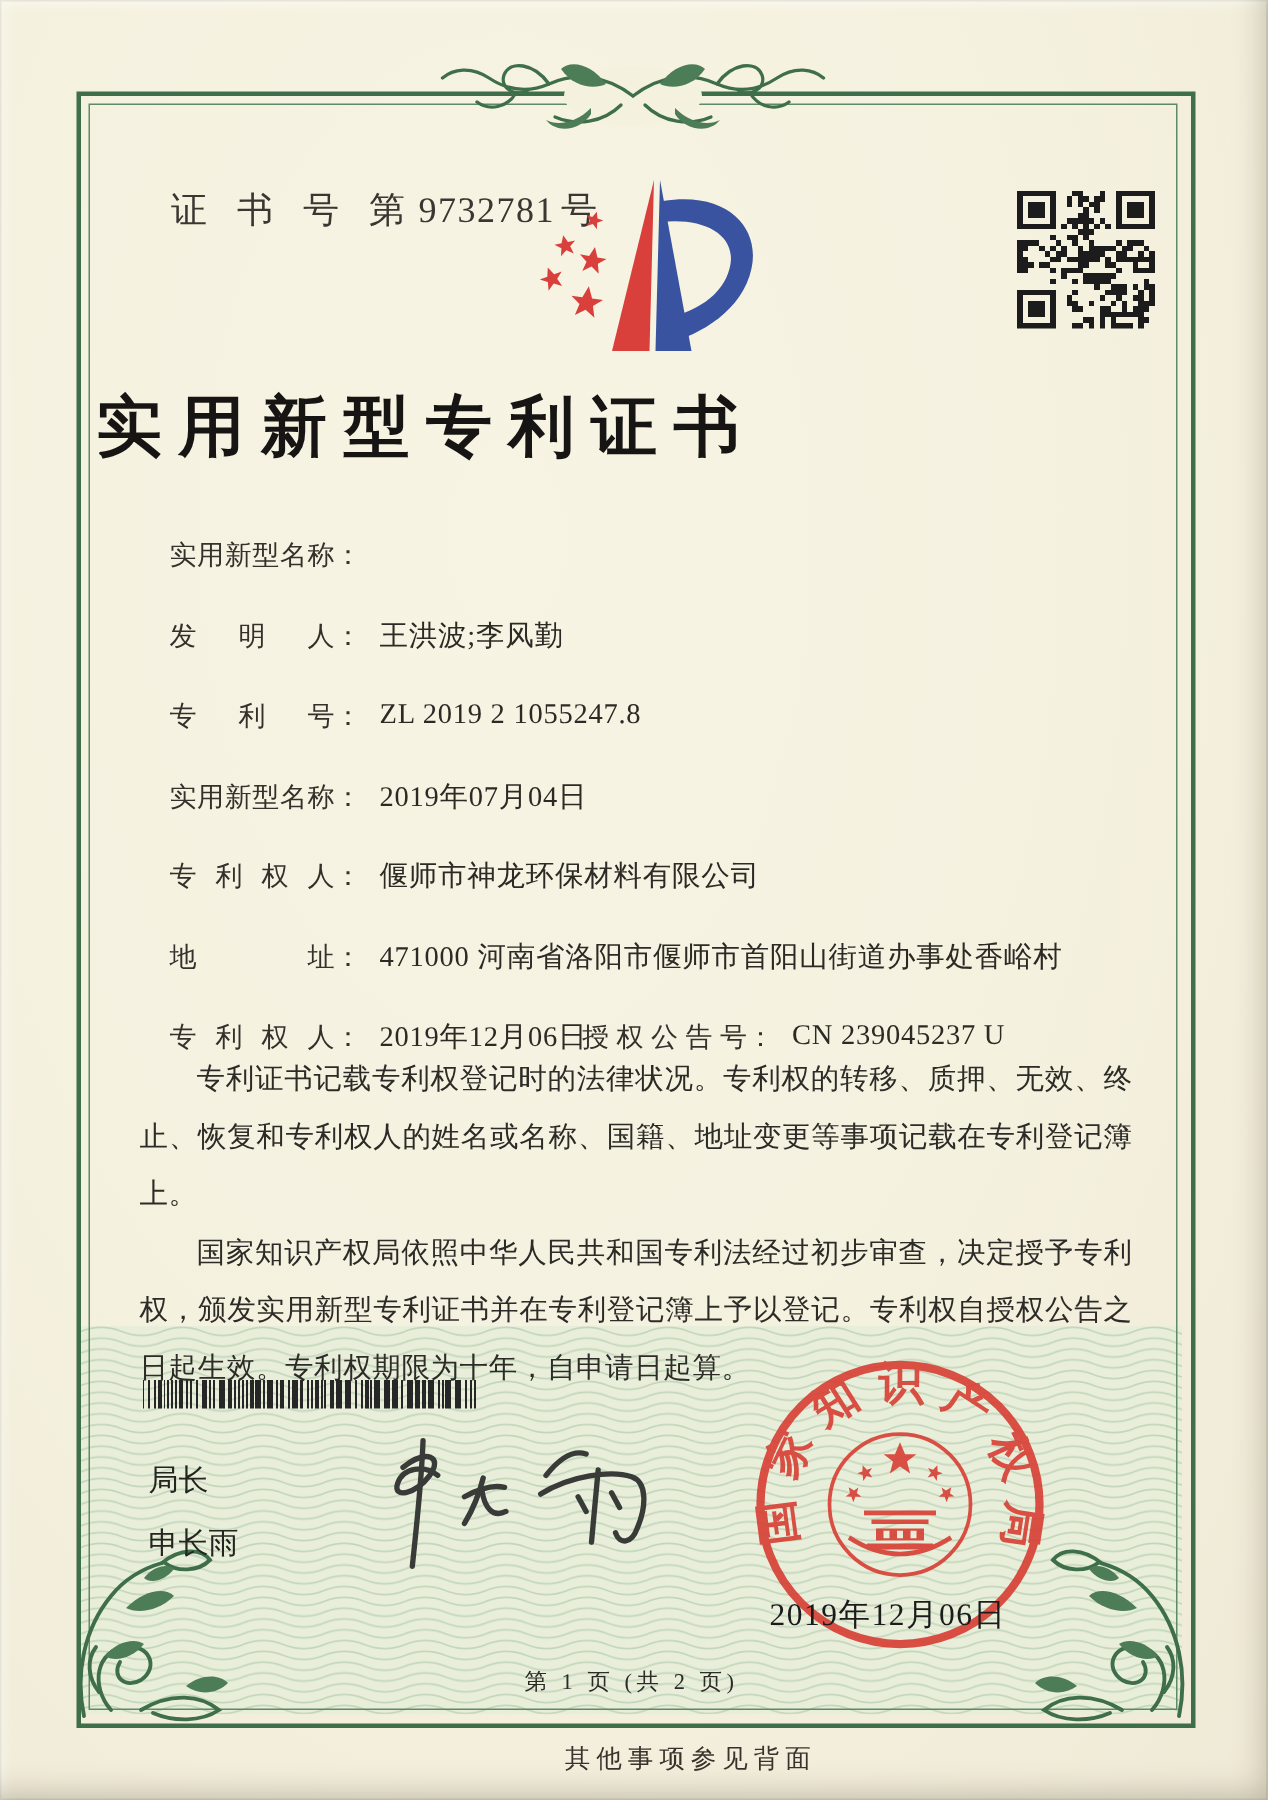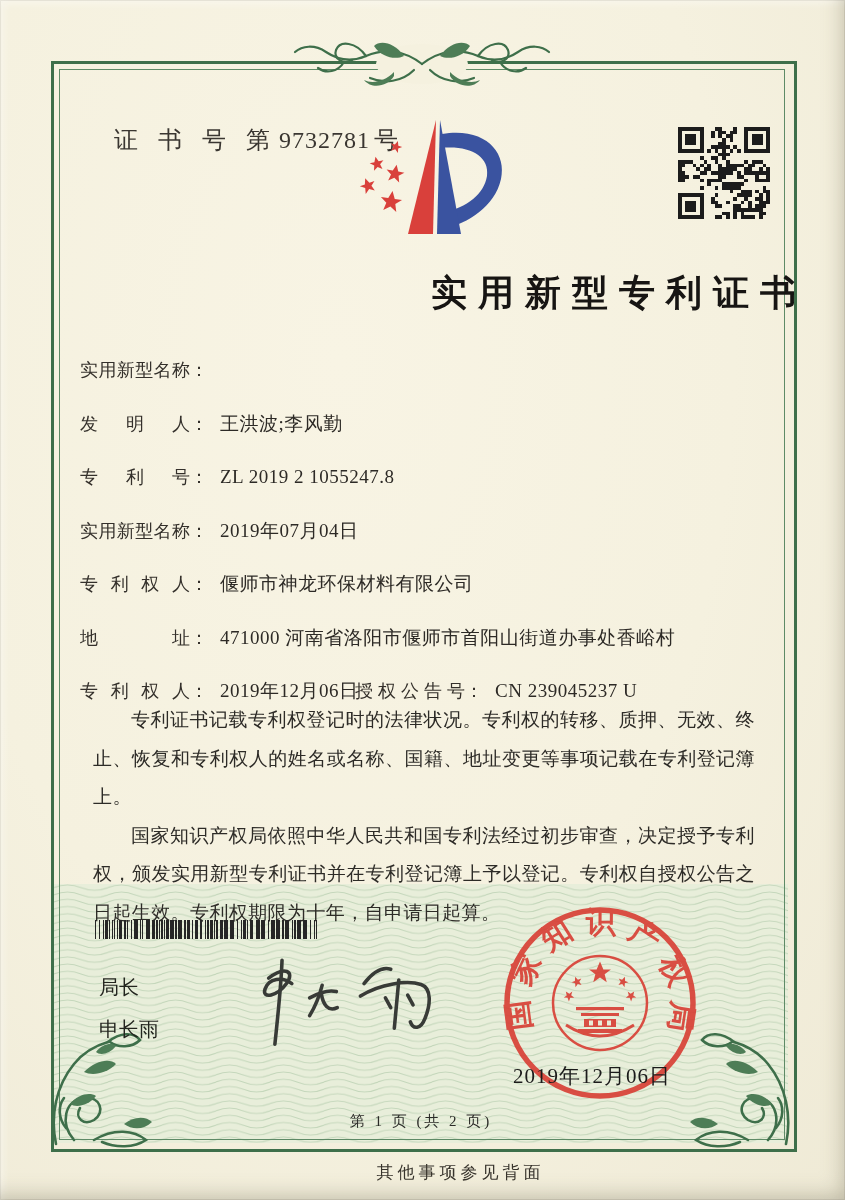"实用新型专利证书" .title { font-size: 36px -> 44px; margin: 16px -> 2px; text-align: right -> left }
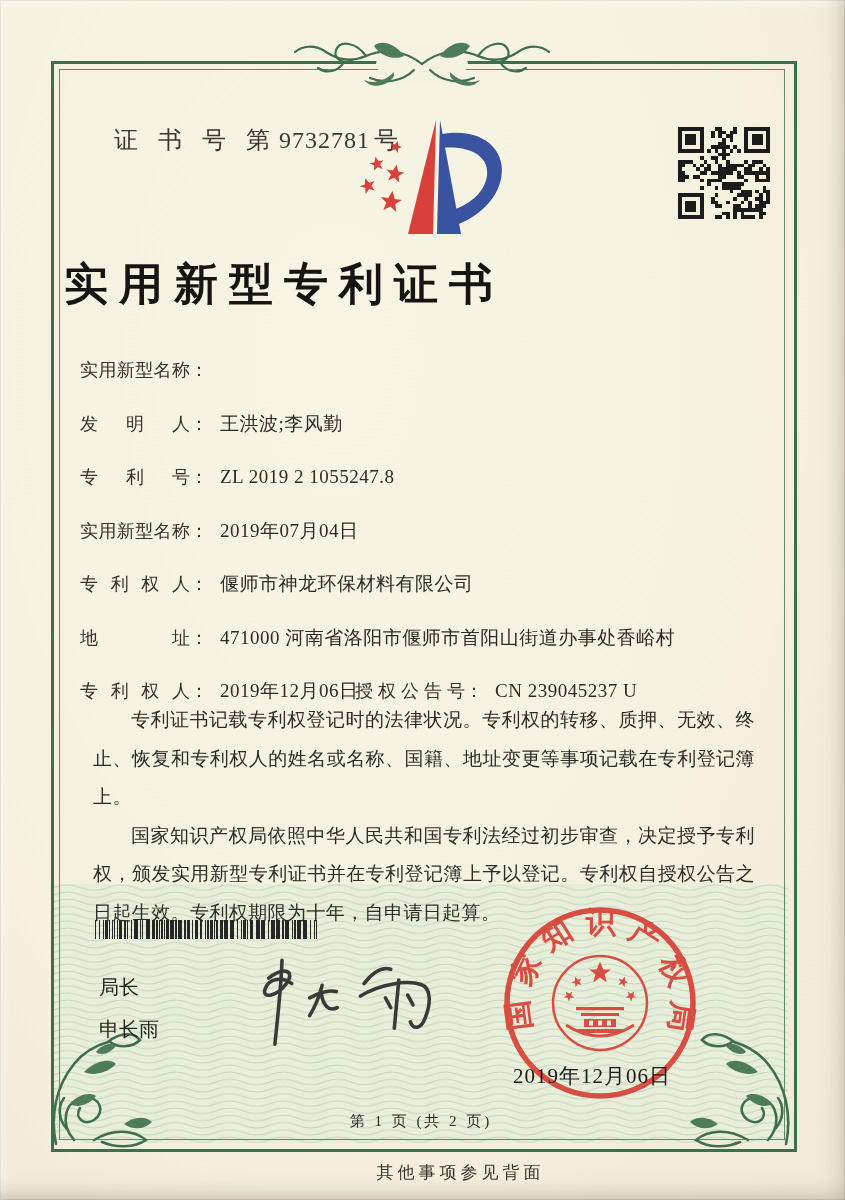"实用新型名称" .fields { left: 80px -> 113px }
